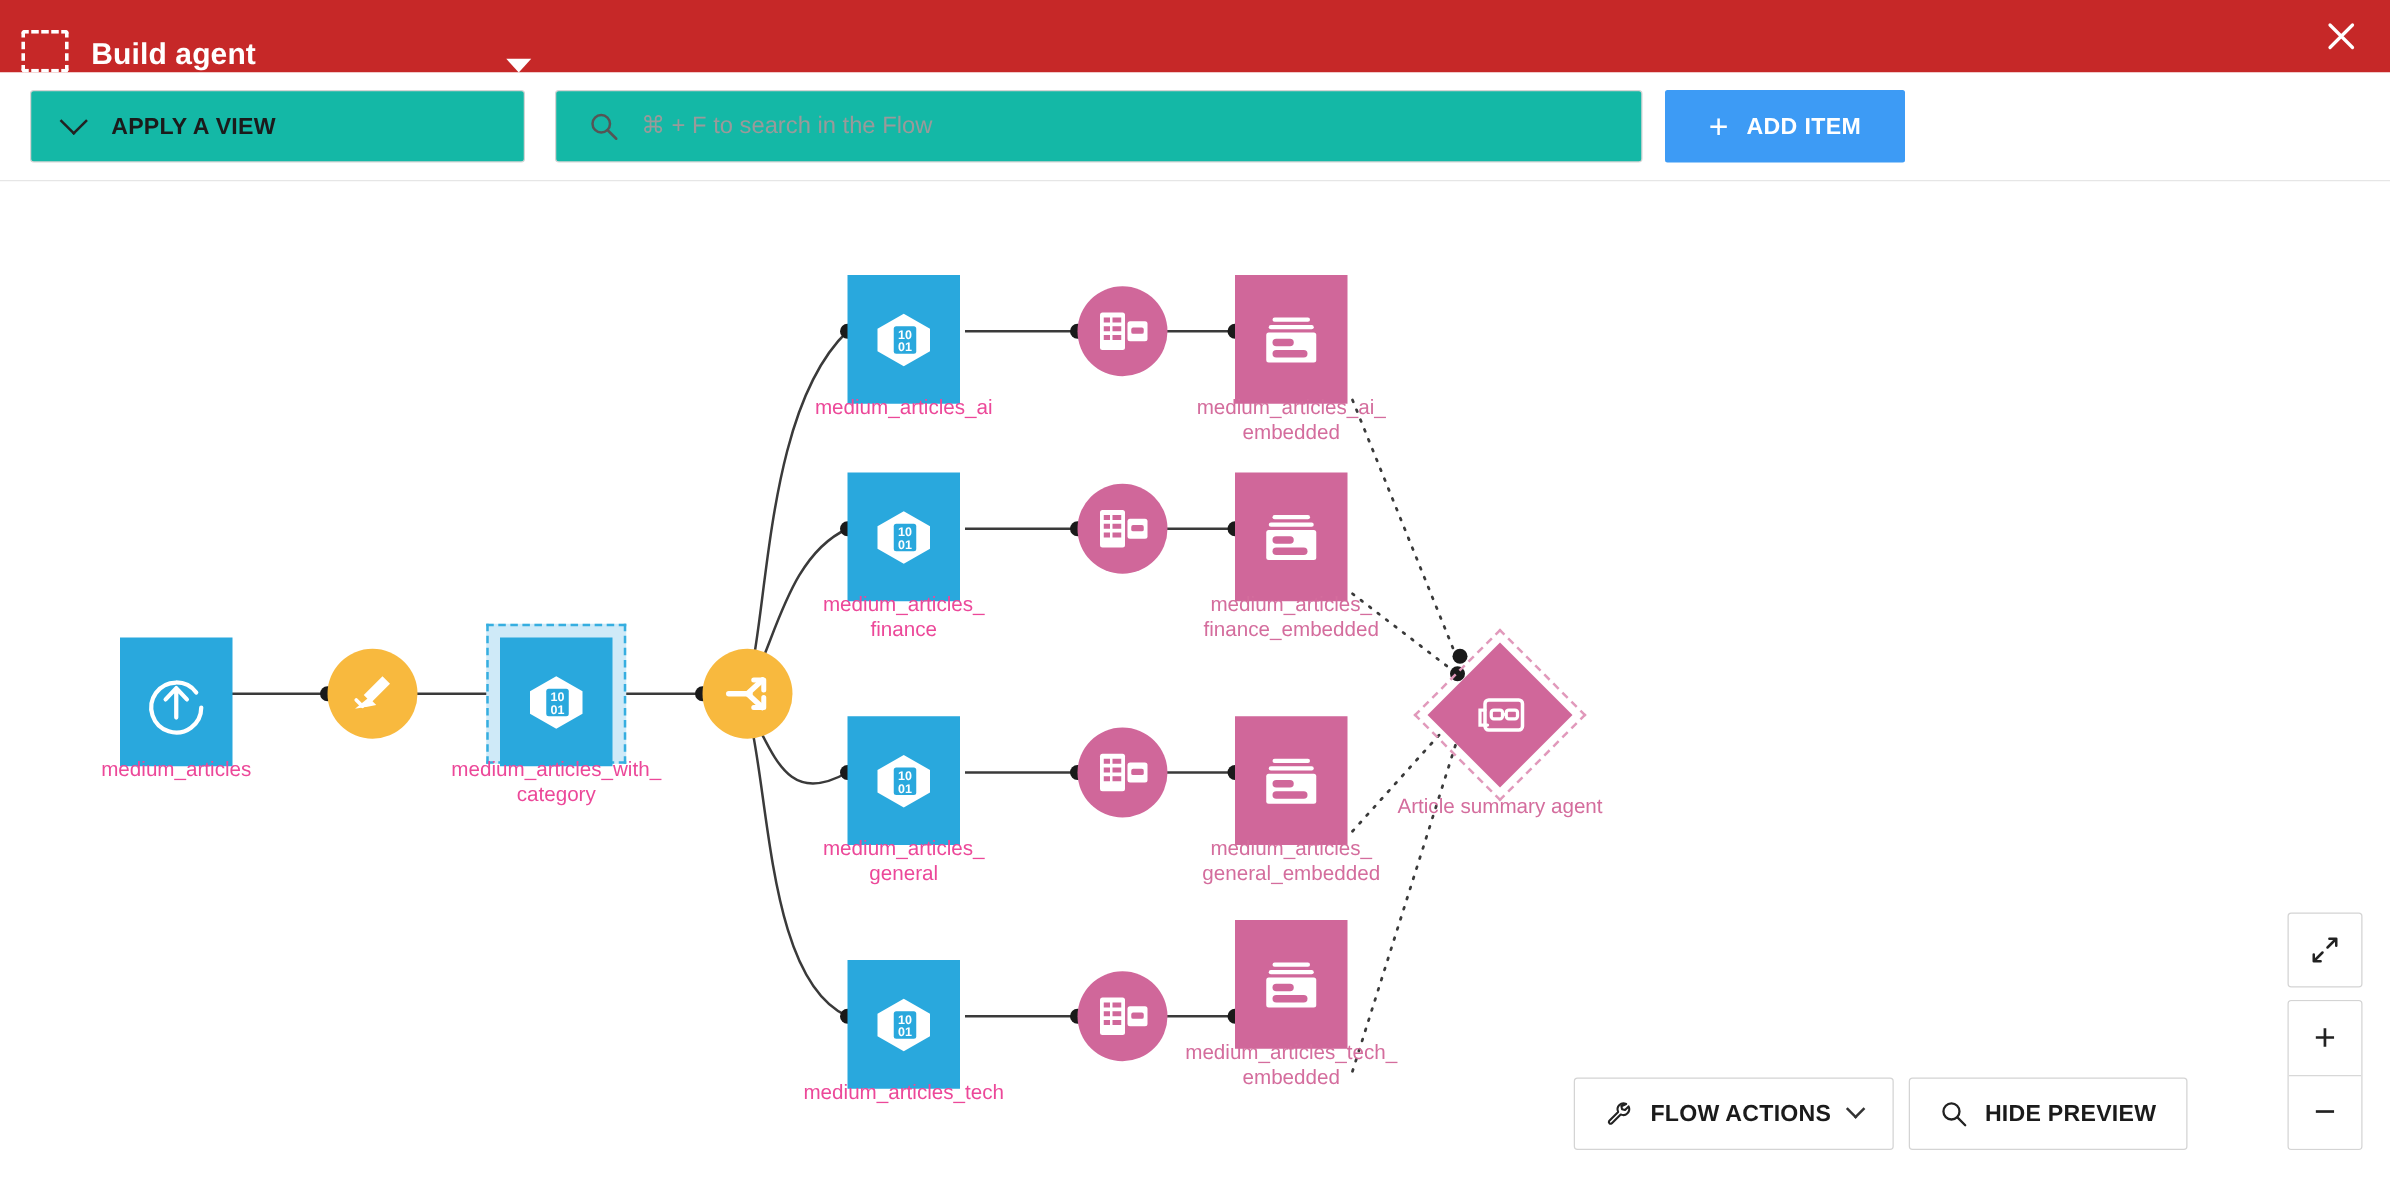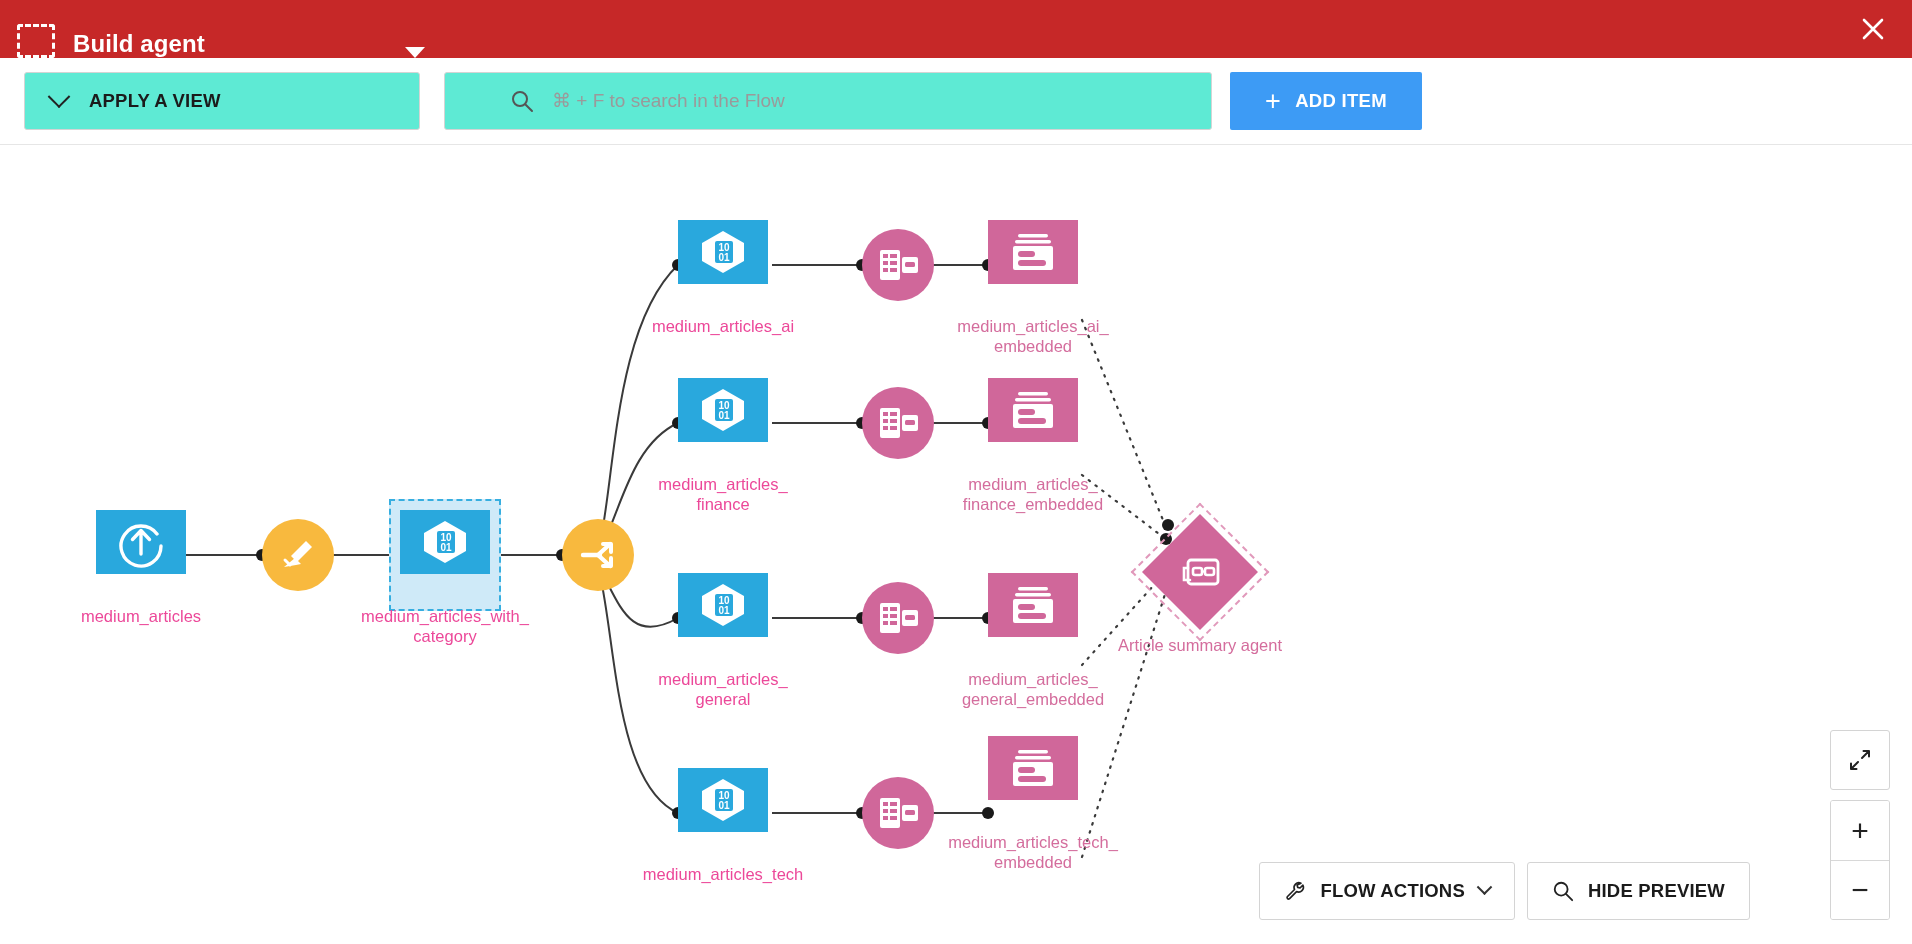"APPLY A VIEW" .tb-box { background: #5eead4 -> #14b8a6 }
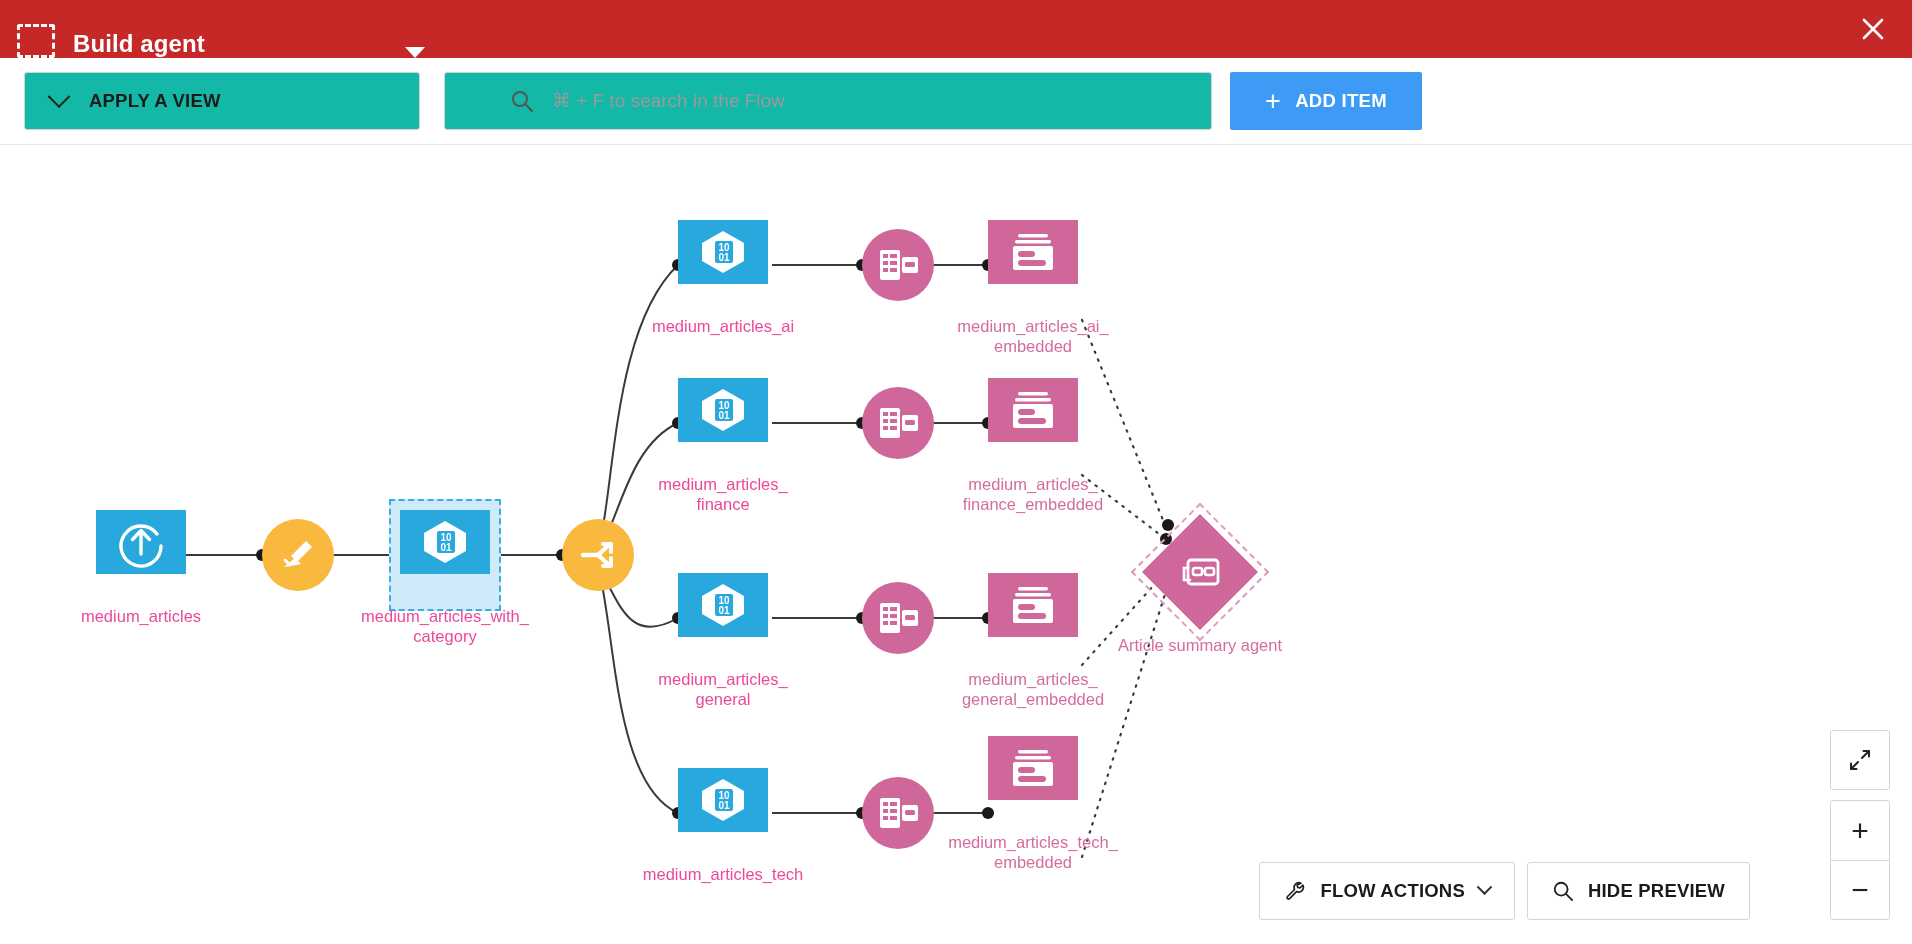"⌘ + F to search" .search-box { justify-content: center -> none; width: 768px -> 870px }
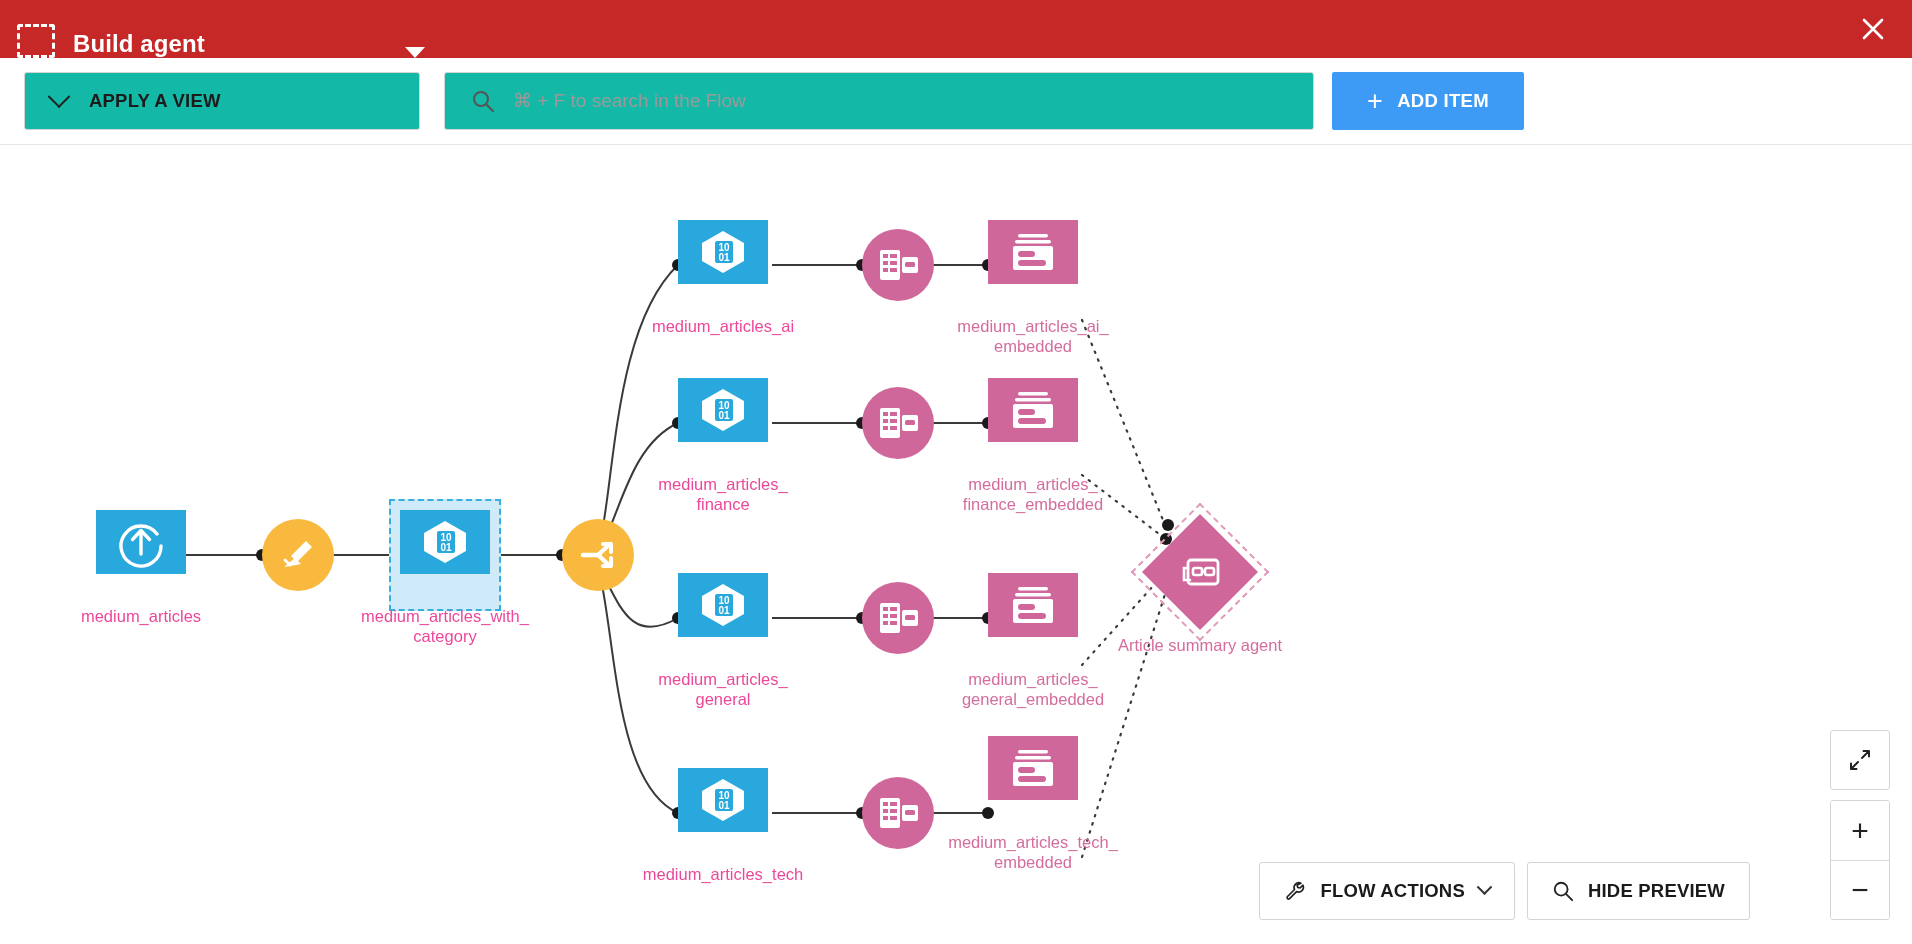"10" .node-box { height: 64px -> 103px }
